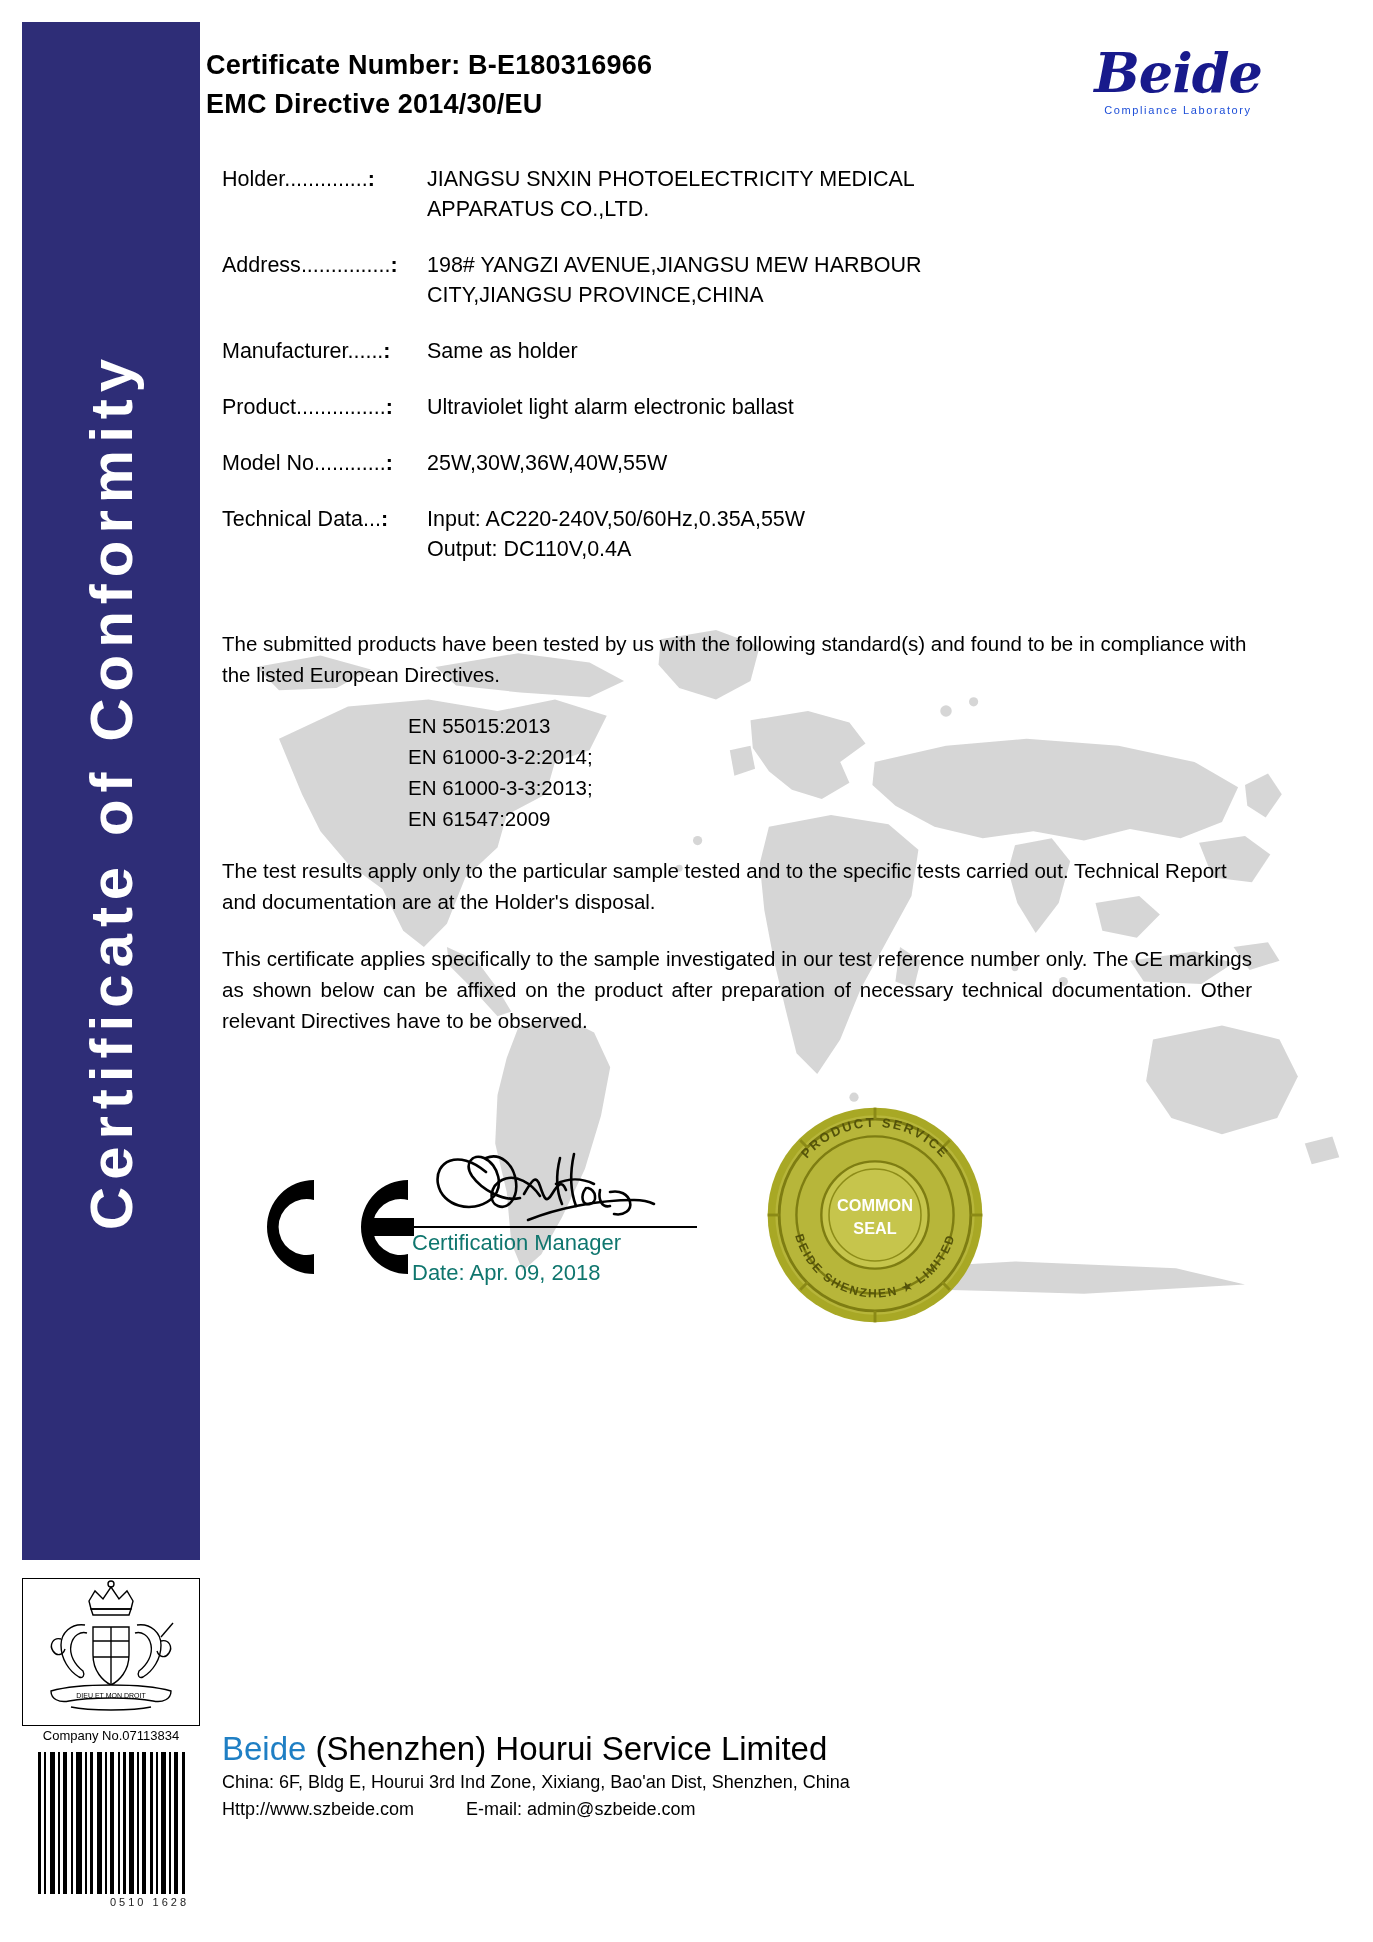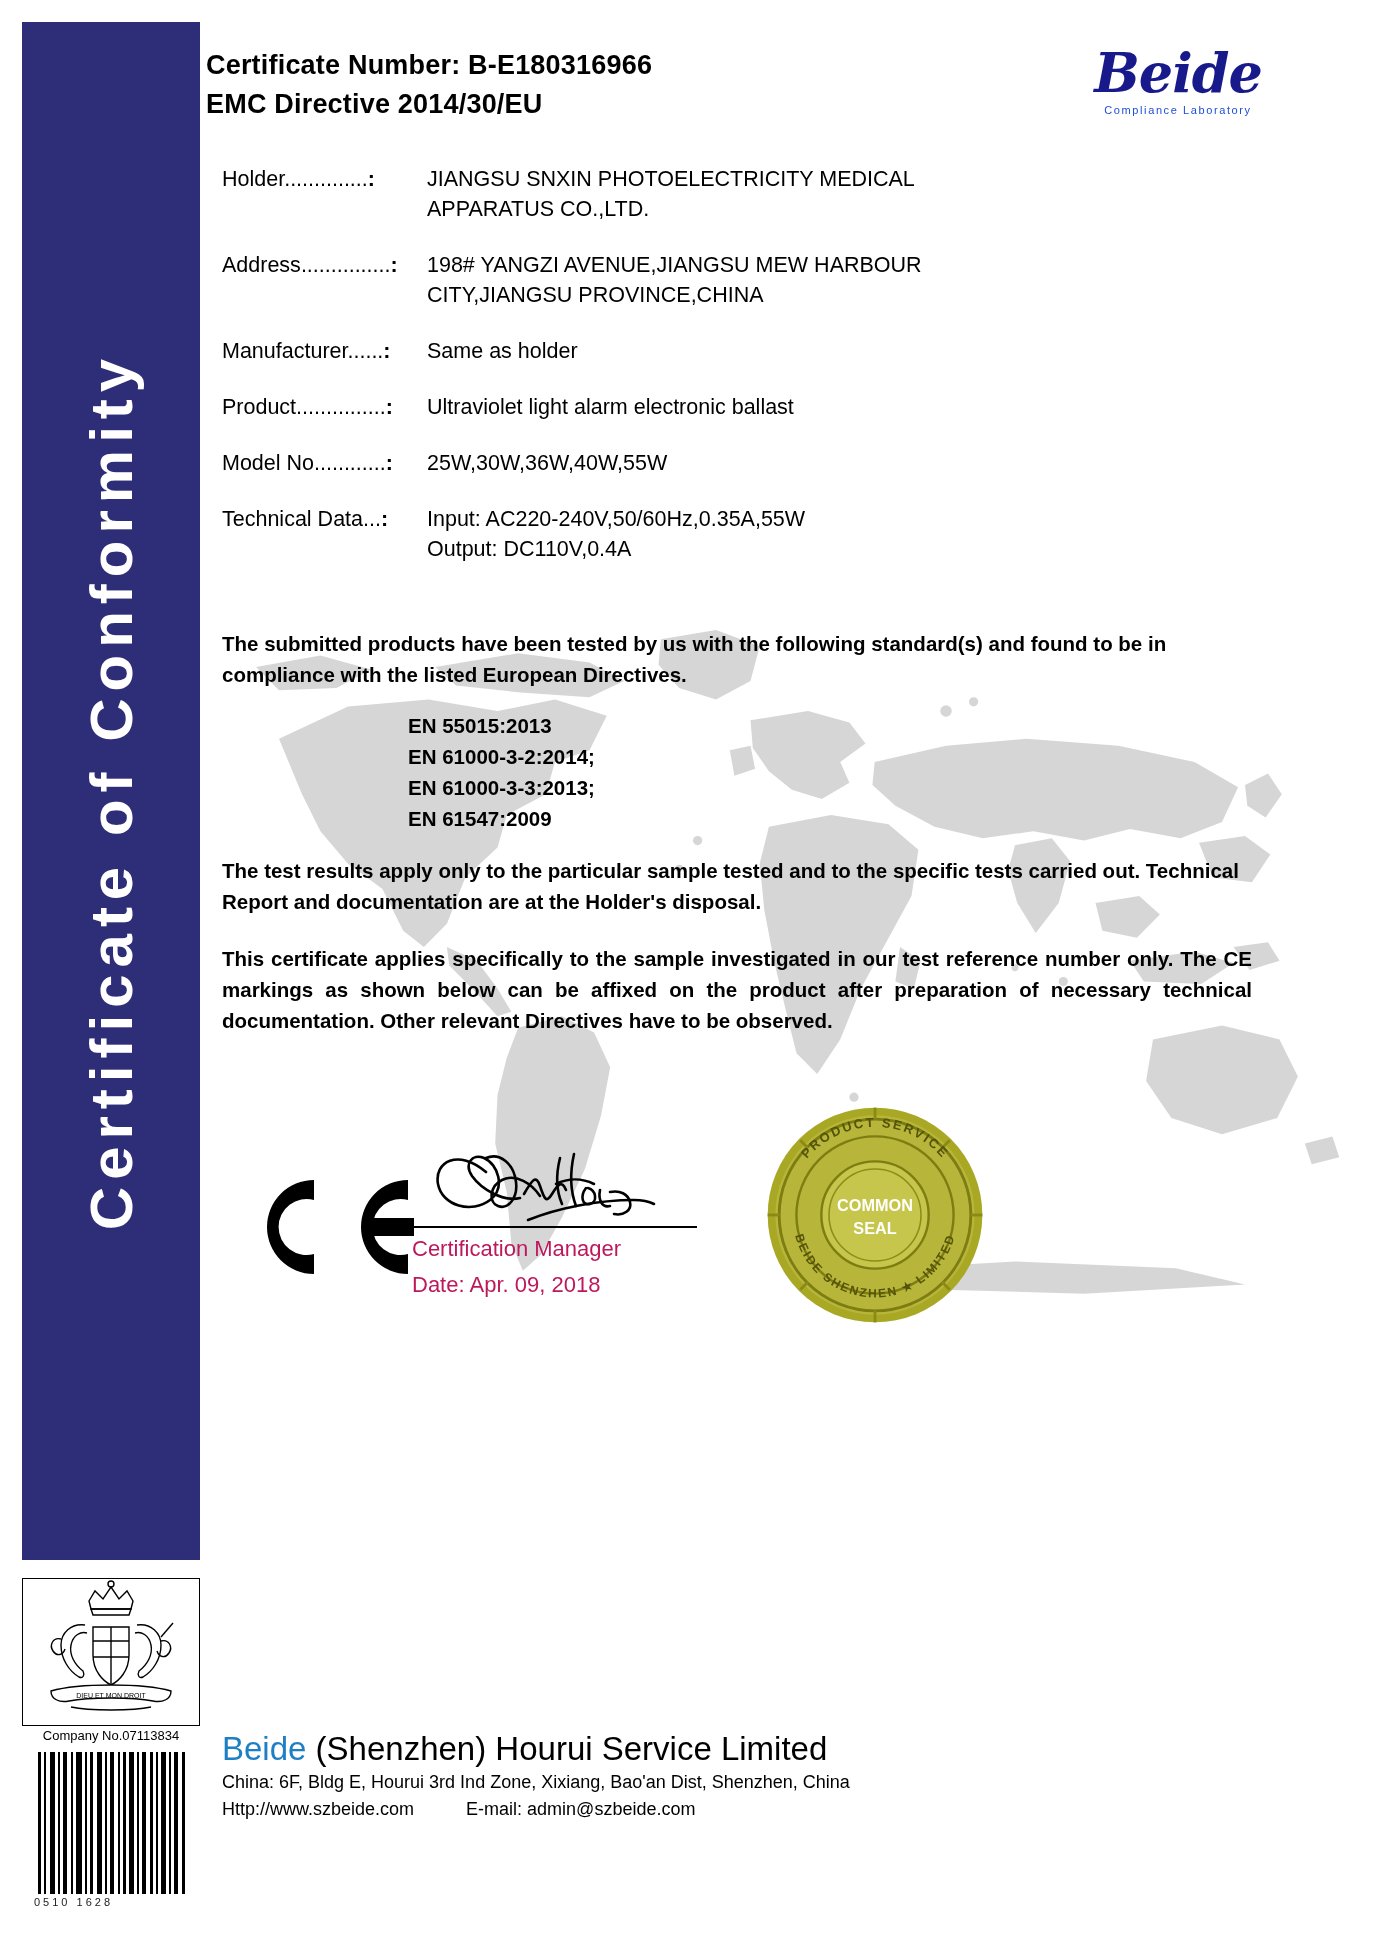"The submitted products have been" .body-text { font-weight: bold -> none }
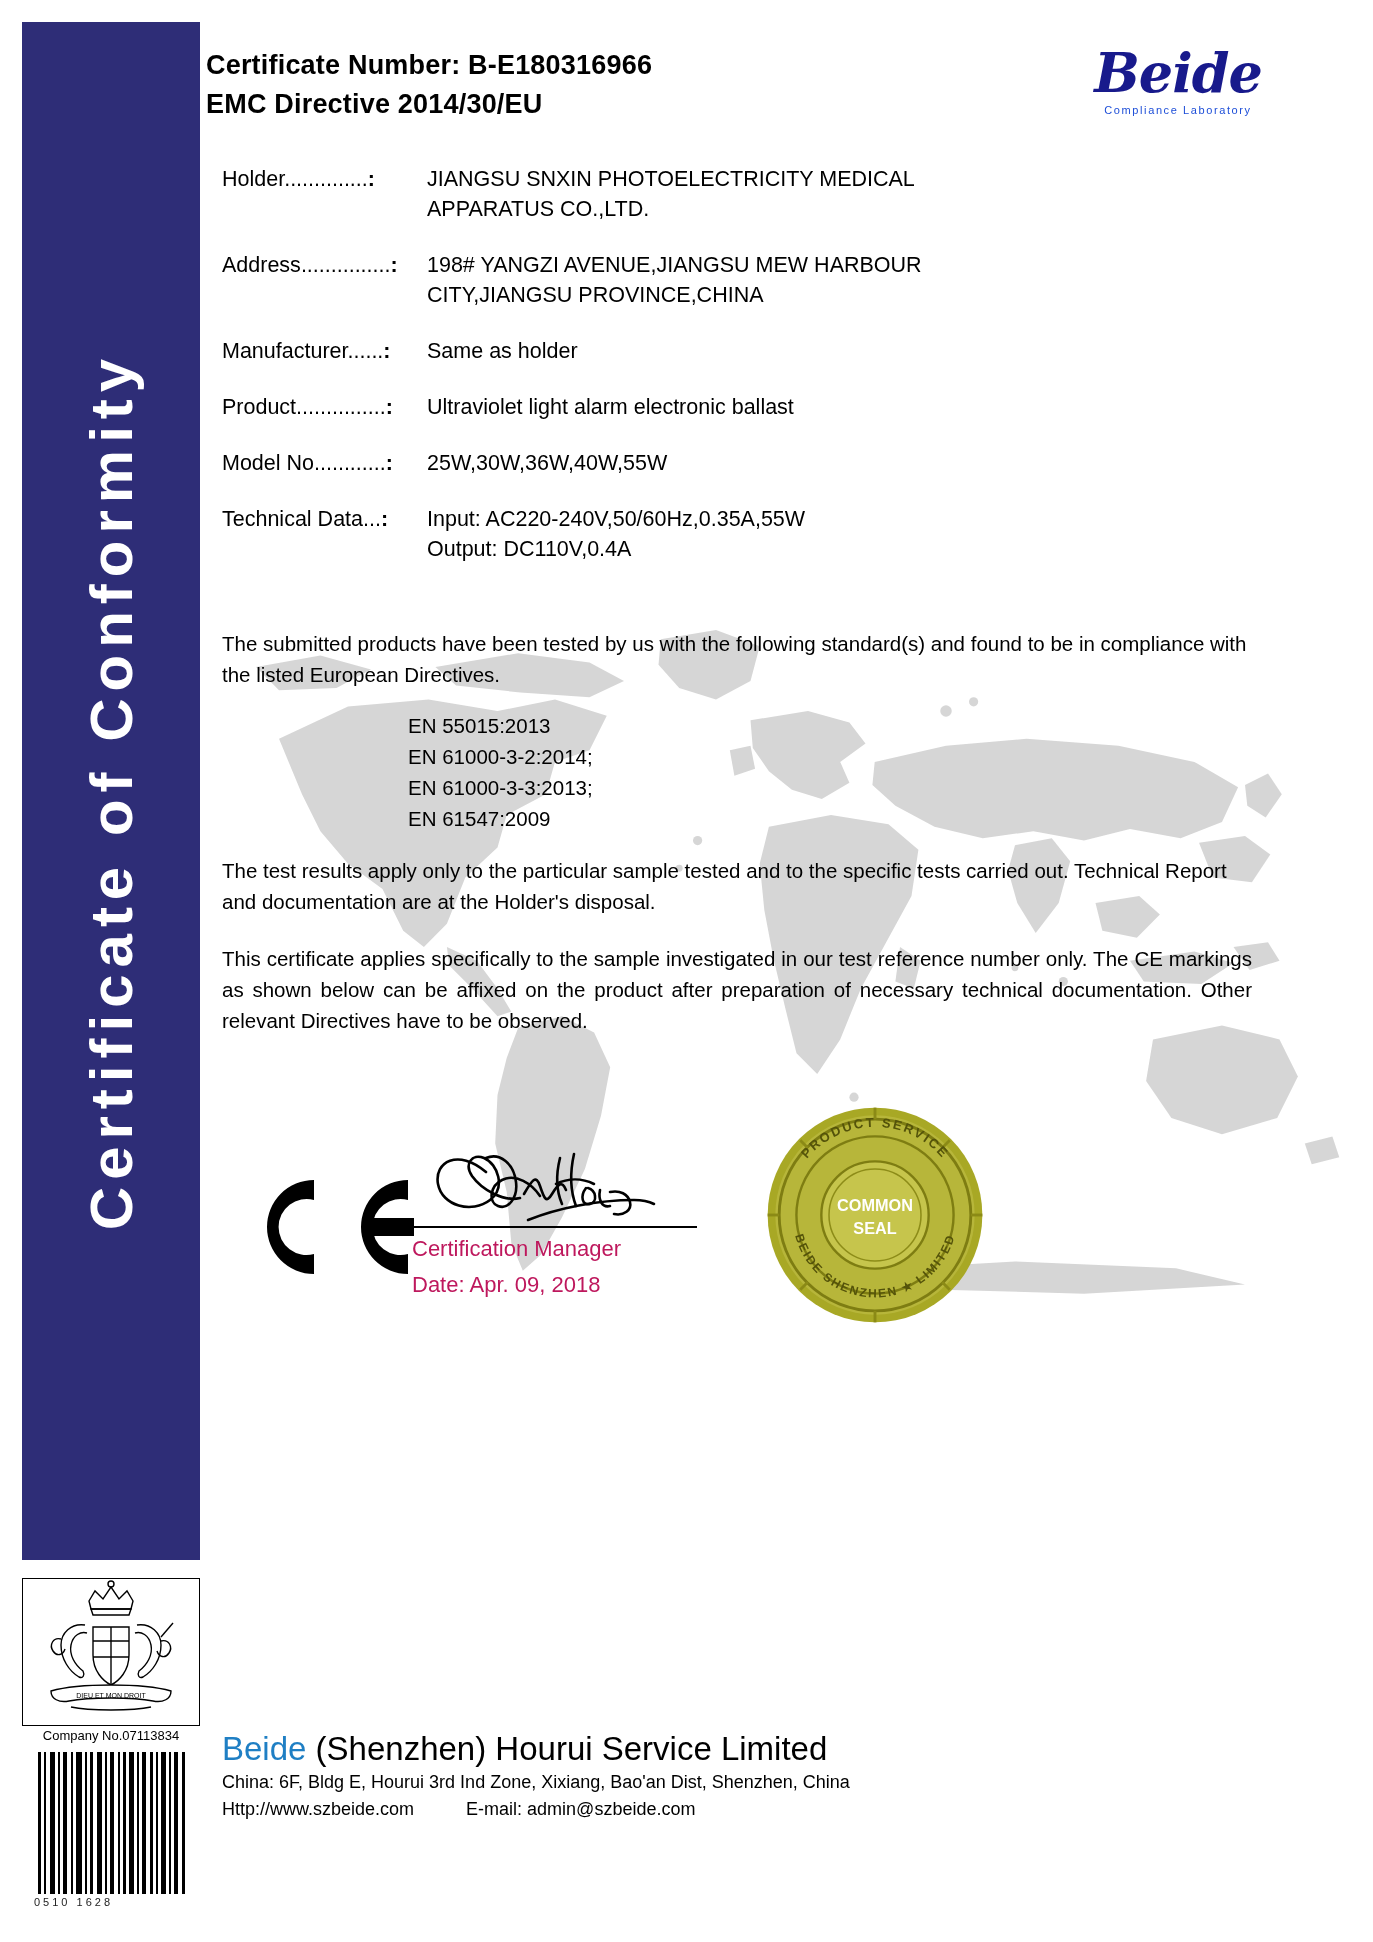"Certification Manager" .sig-line { color: #be185d -> #0f766e; margin-top: 6px -> none }
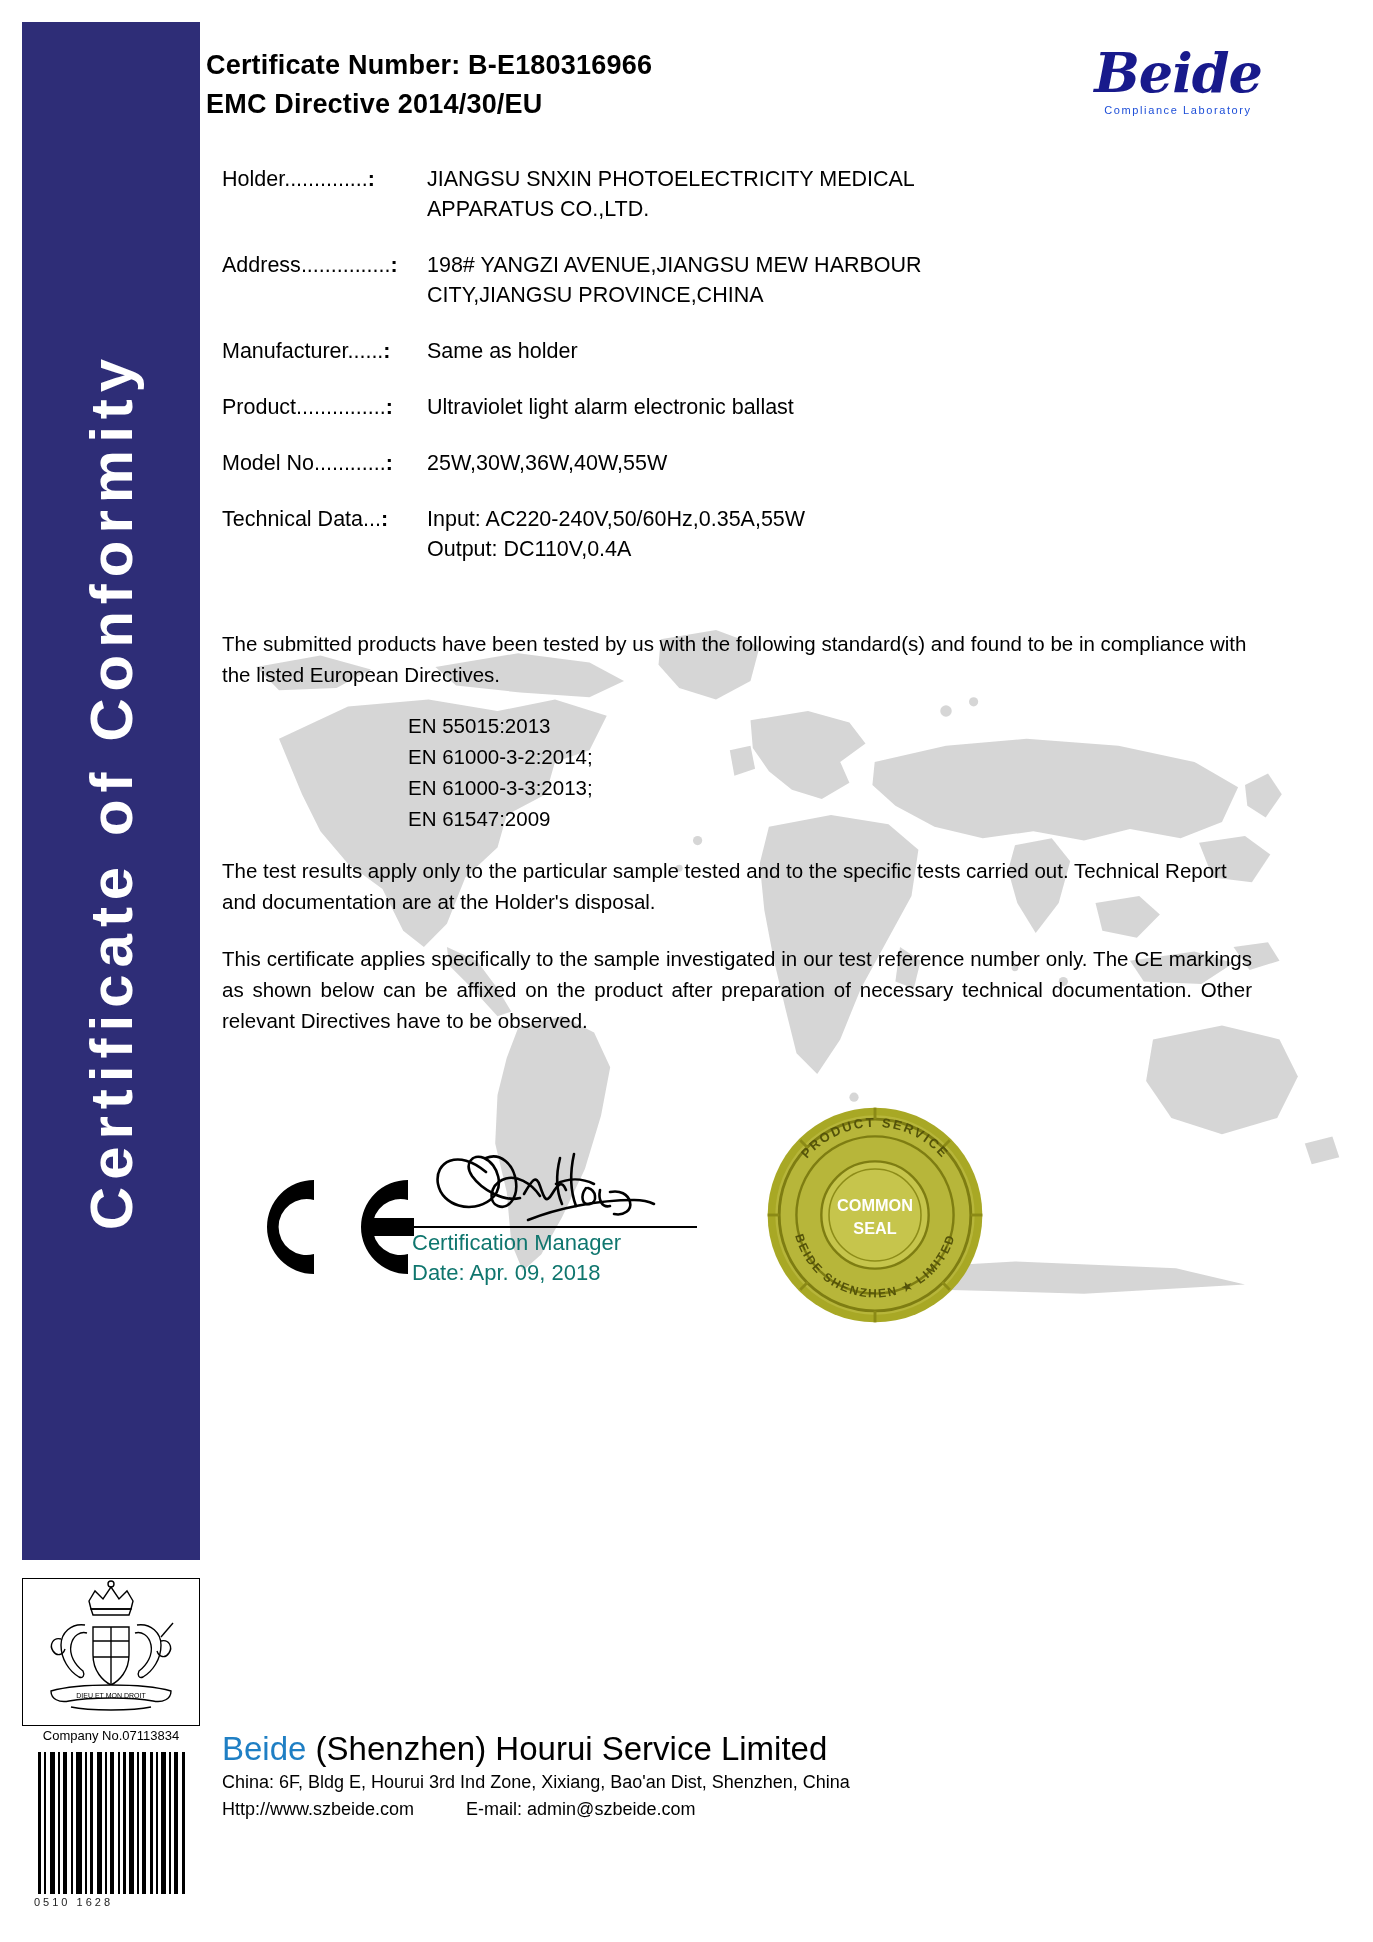"0510 1628" .barcode-digits { text-align: left -> right }
